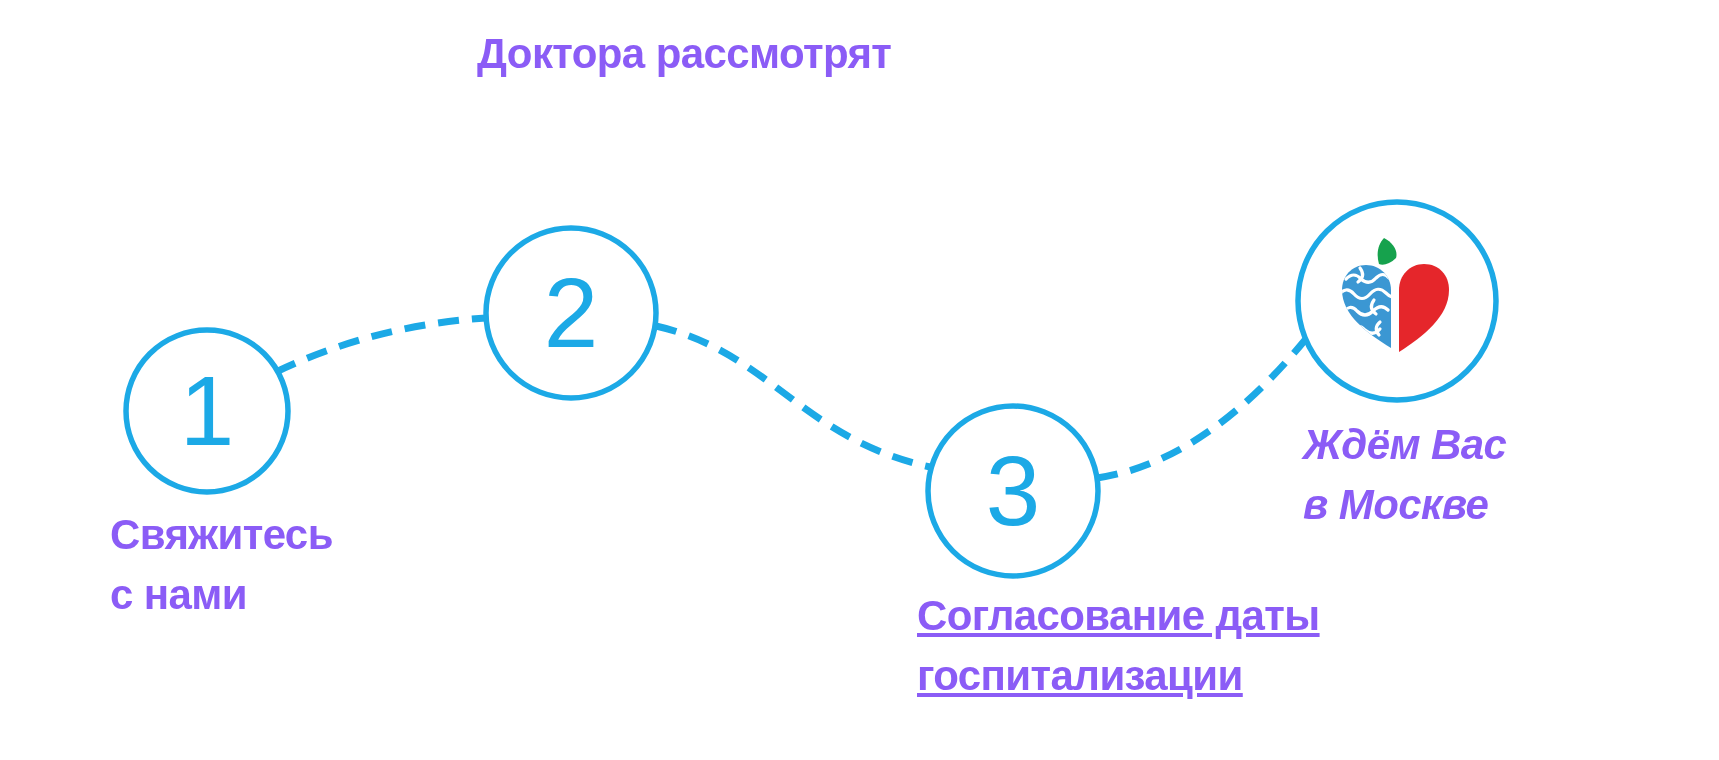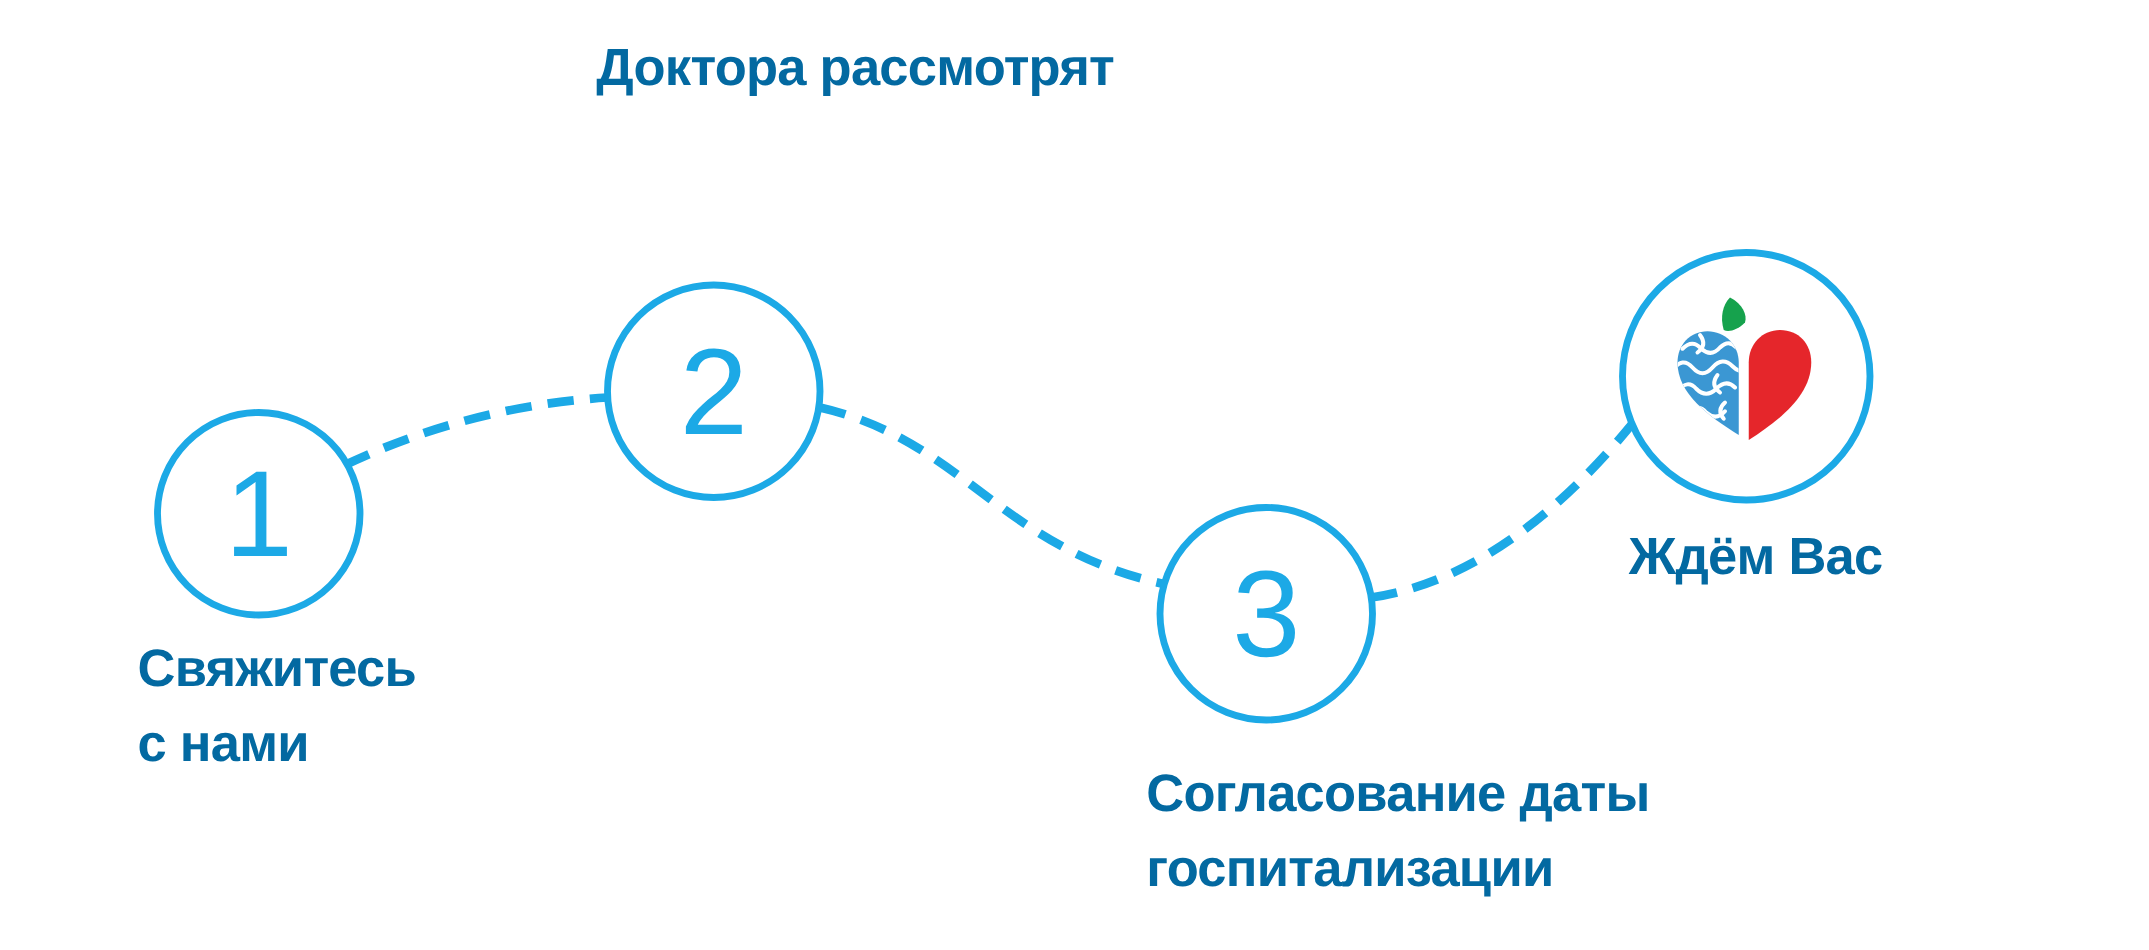"Доктора рассмотрят" .step-label { color: #0369a1 -> #8b5cf6 }
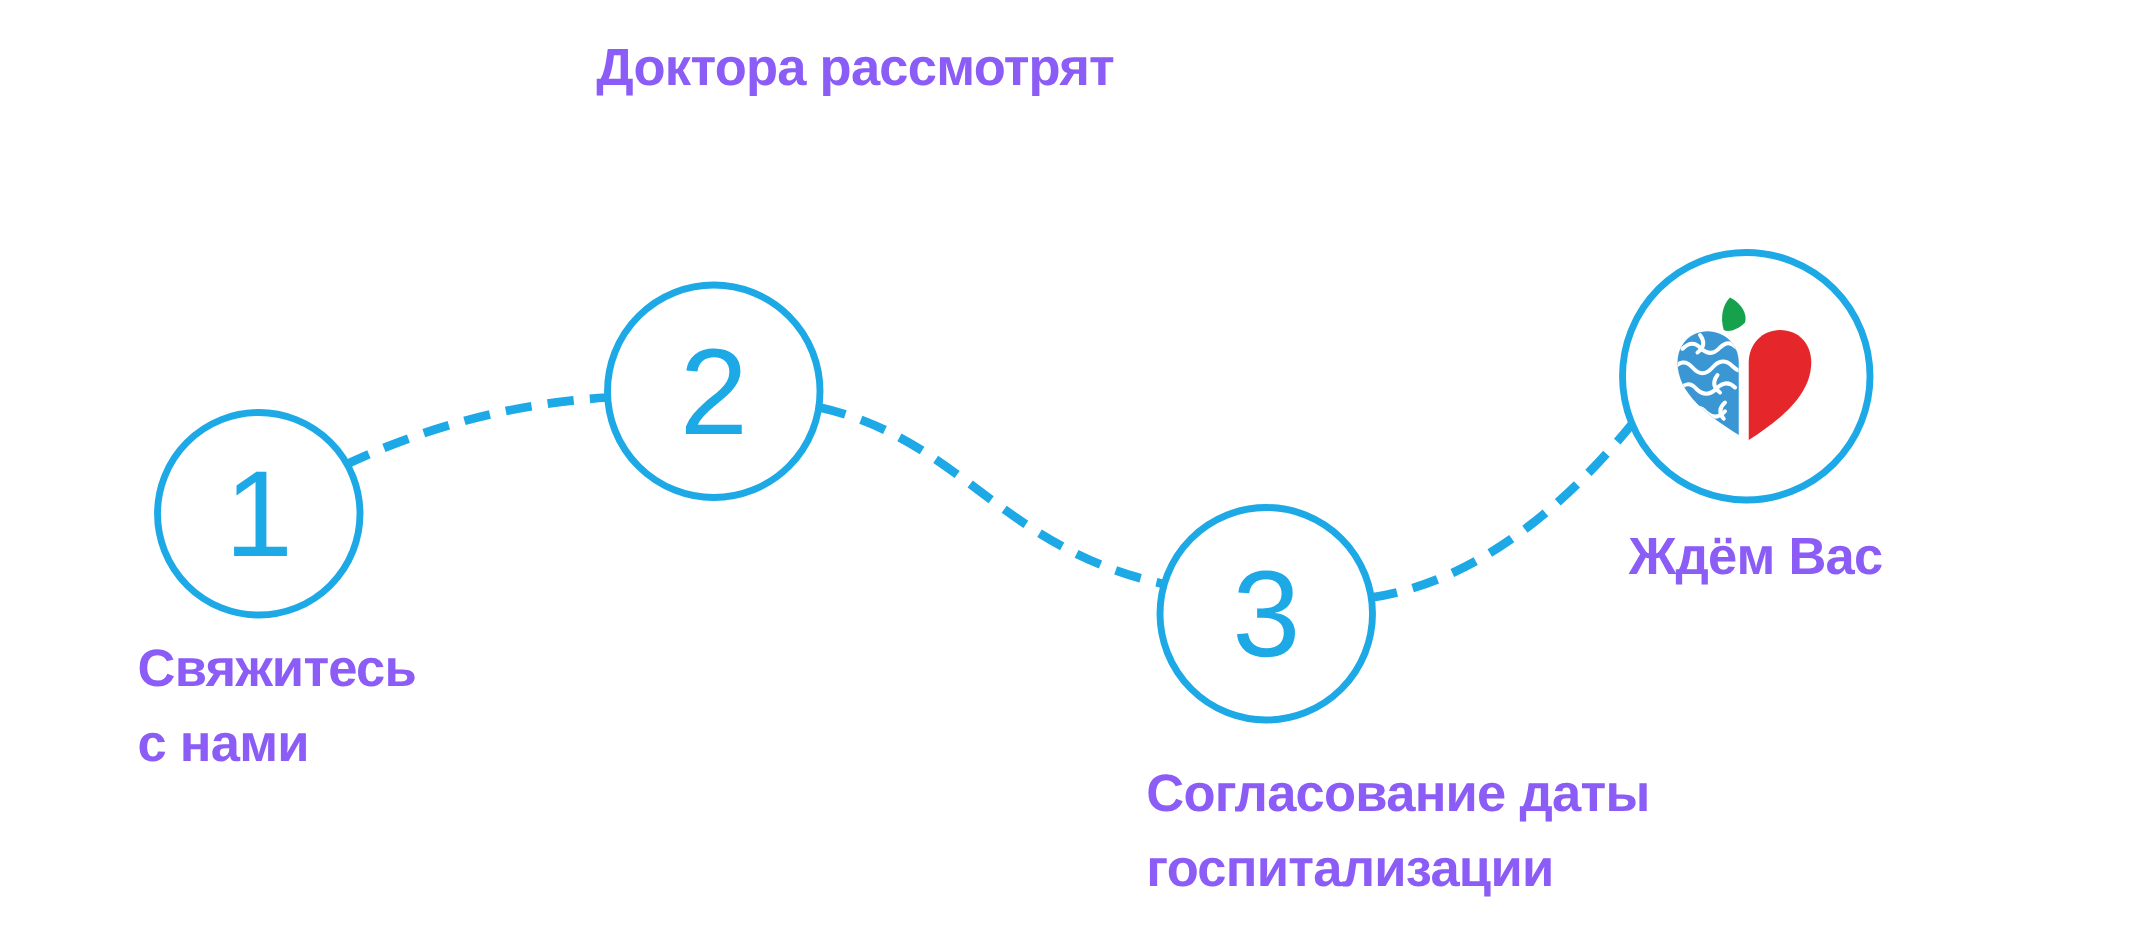"Ждём Вас" .l4 { font-style: none -> italic }
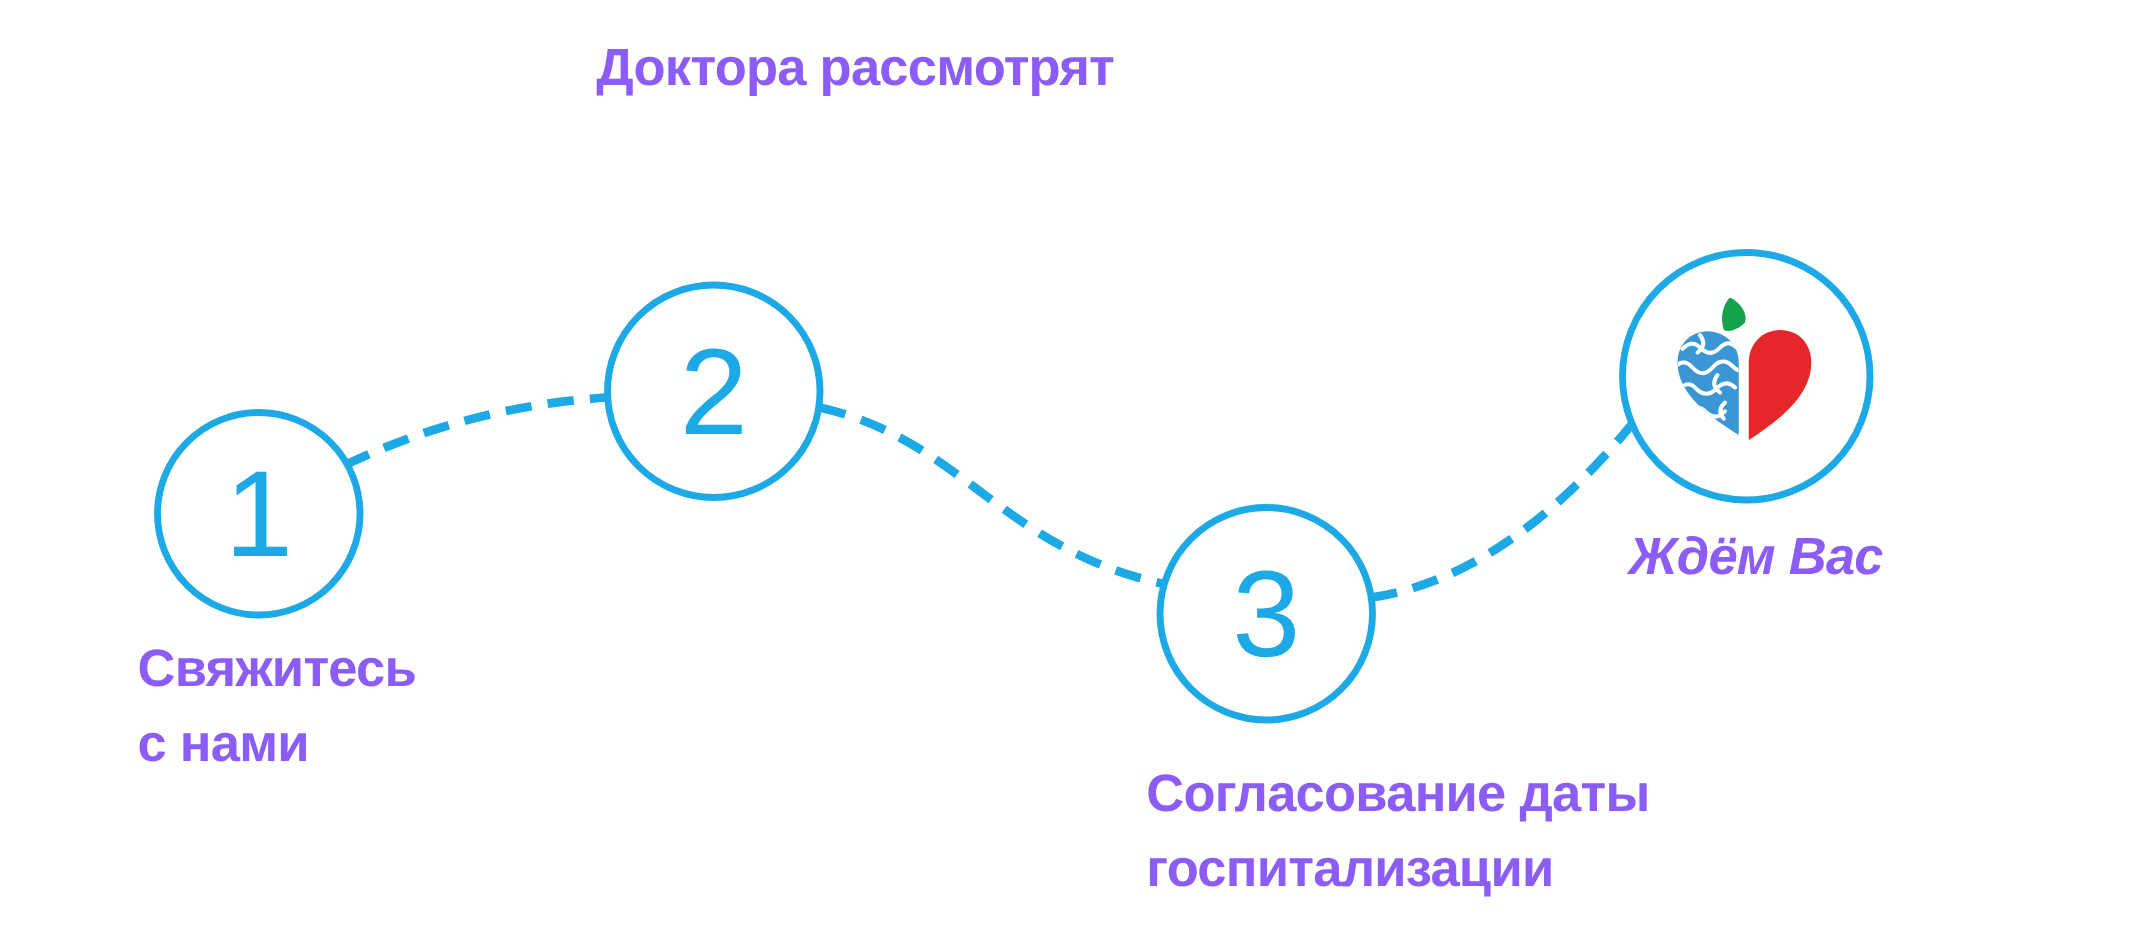"в Москве" div { html: none -> <div>в Москве</div> }
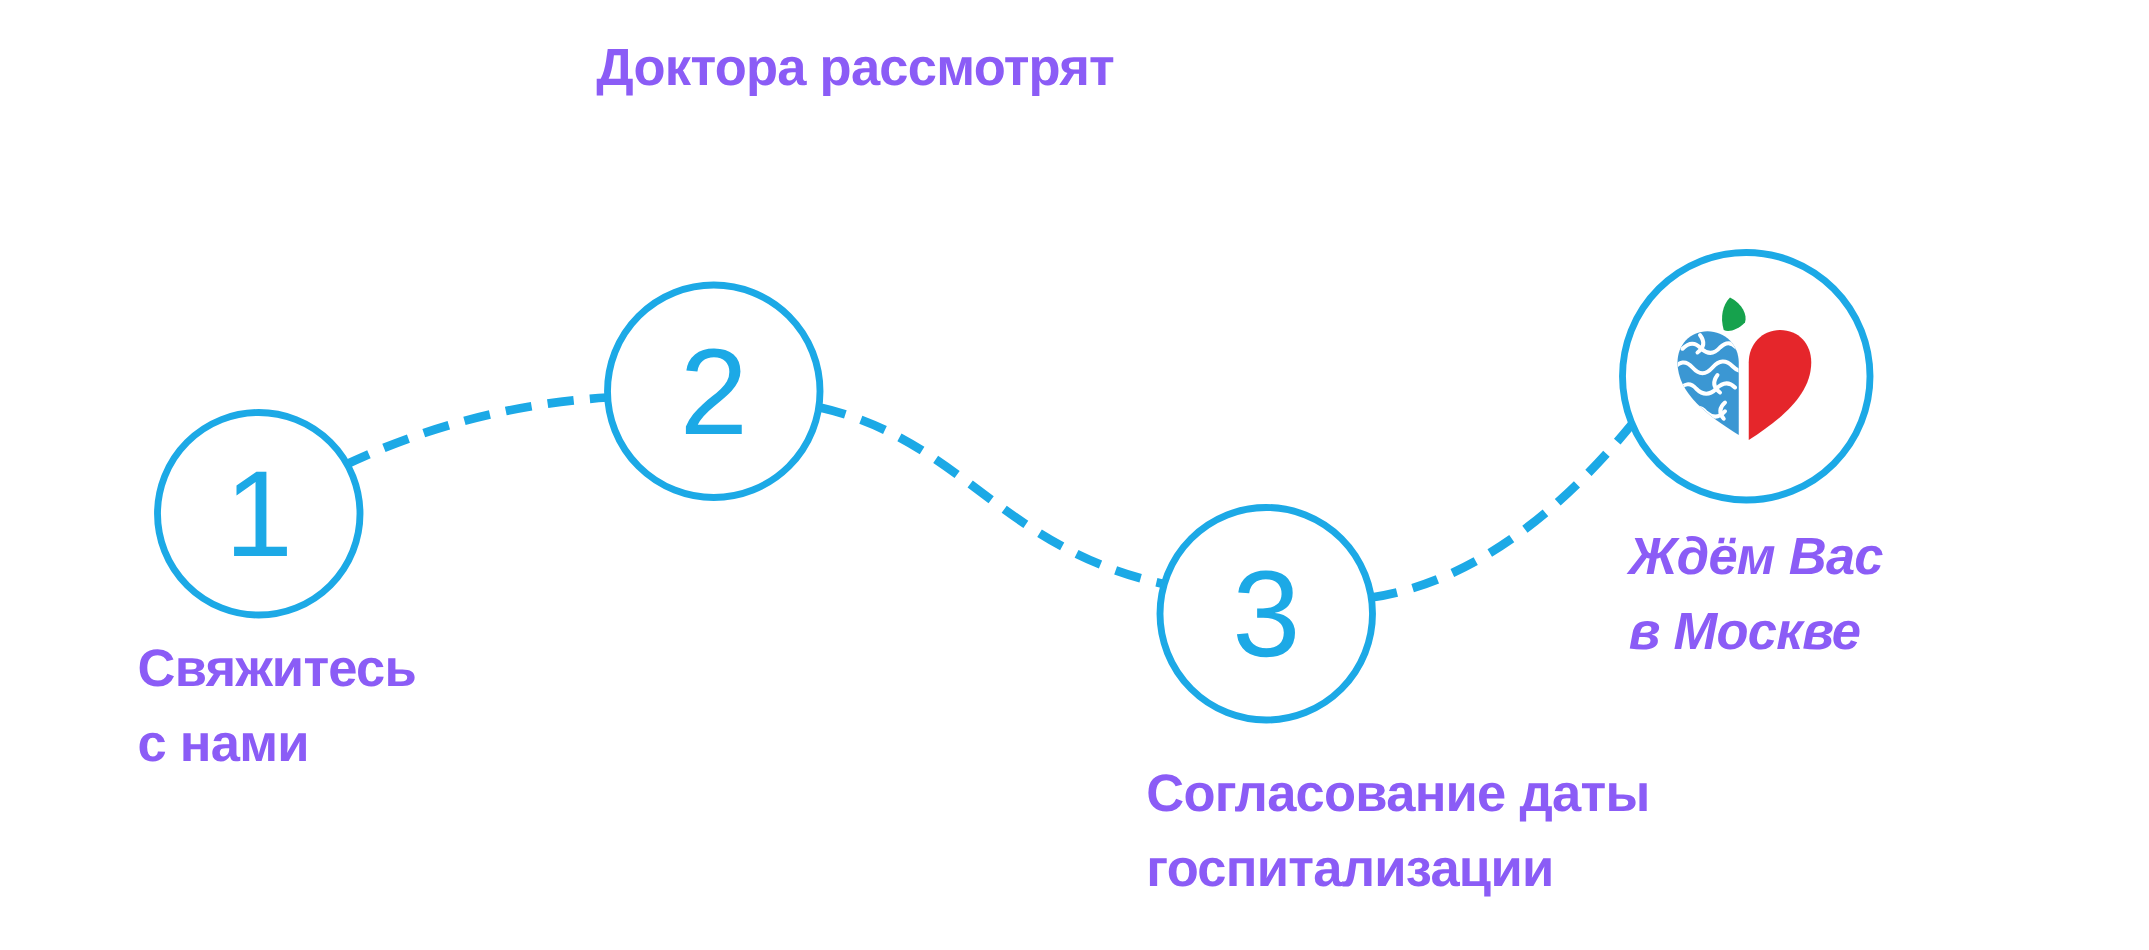"Согласование даты" .l3 { text-decoration: none -> underline; top: 605px -> 586px }
